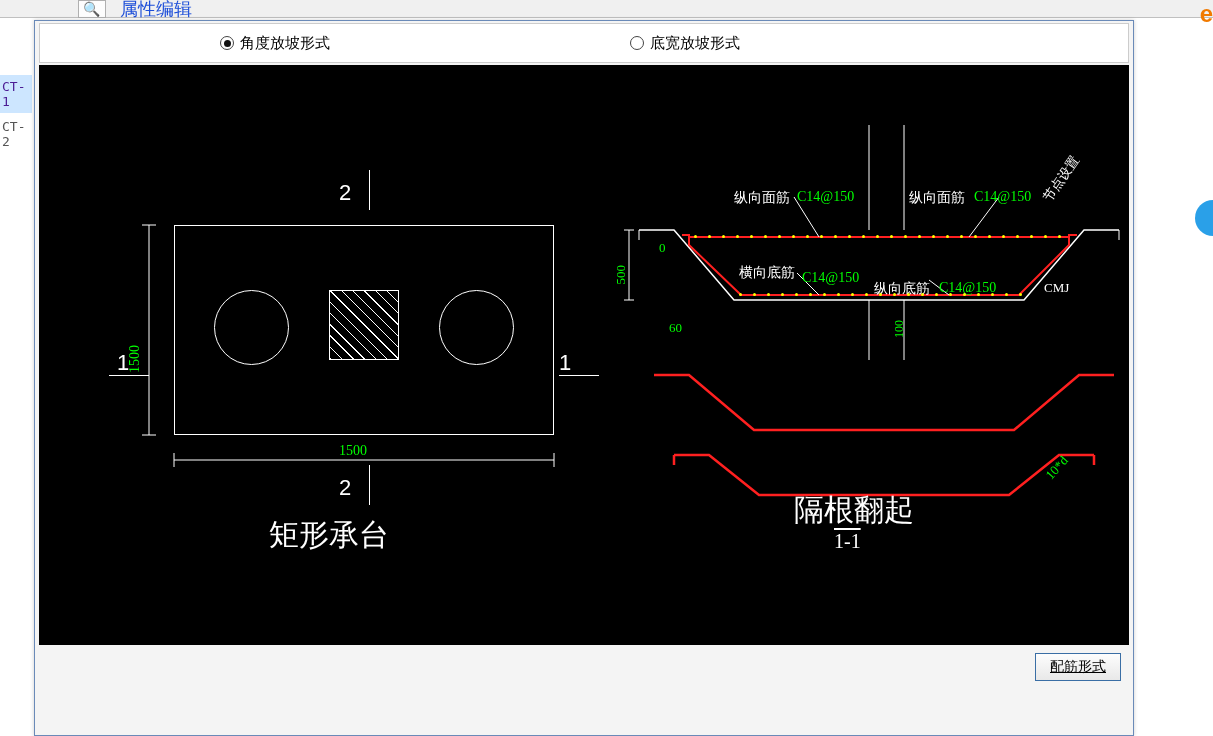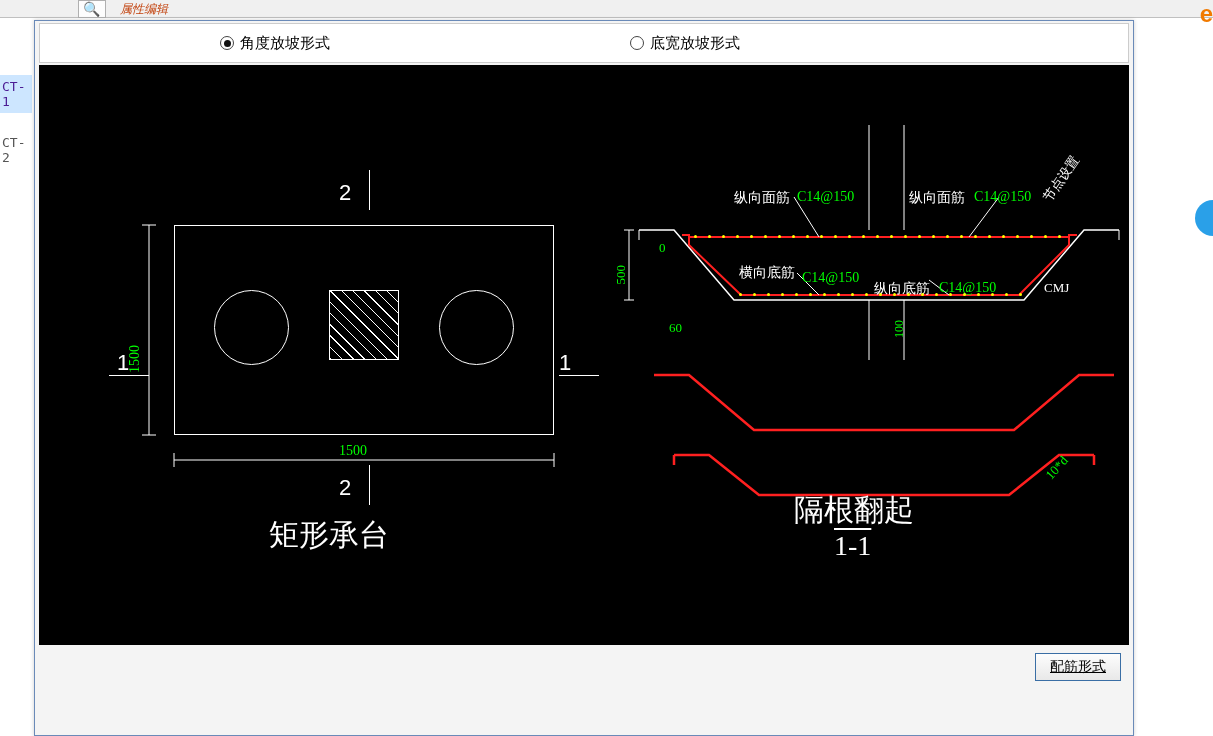"属性编辑" .top-label { color: #c2410c -> #1d4ed8; font-size: 12px -> 18px; font-style: italic -> none }
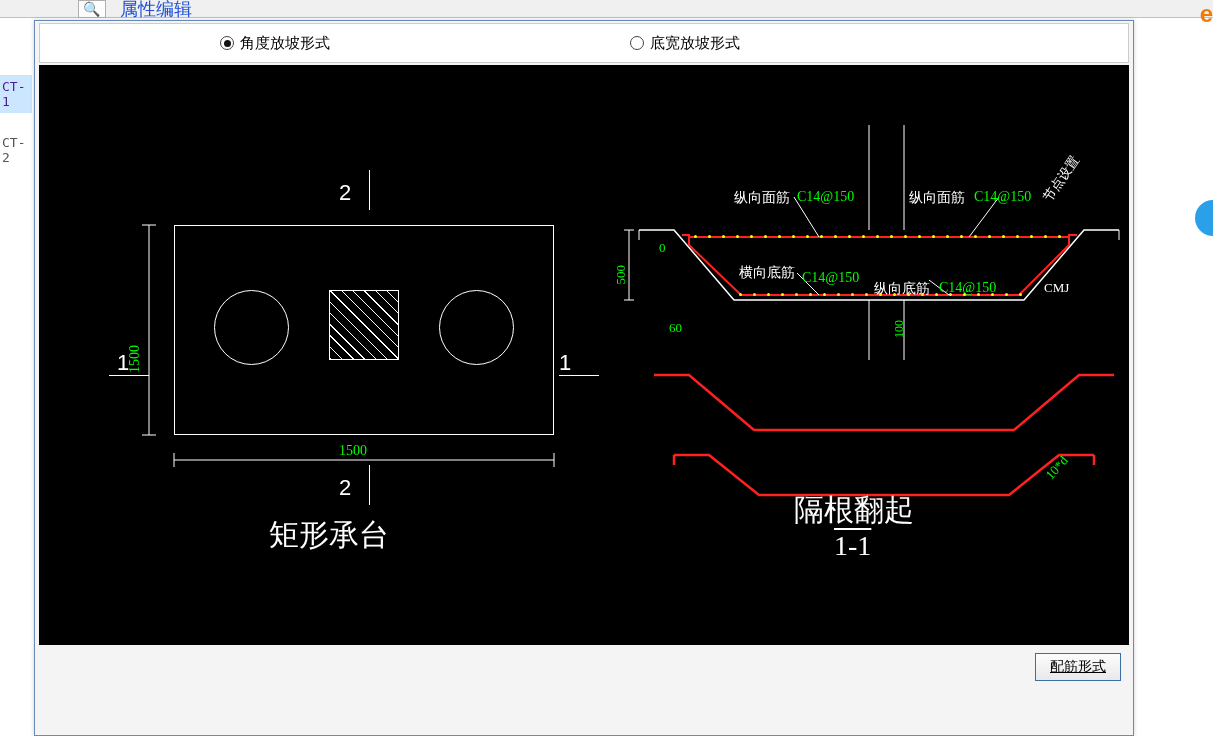"CT-2" div.side-item { margin-top: 18px -> 2px }
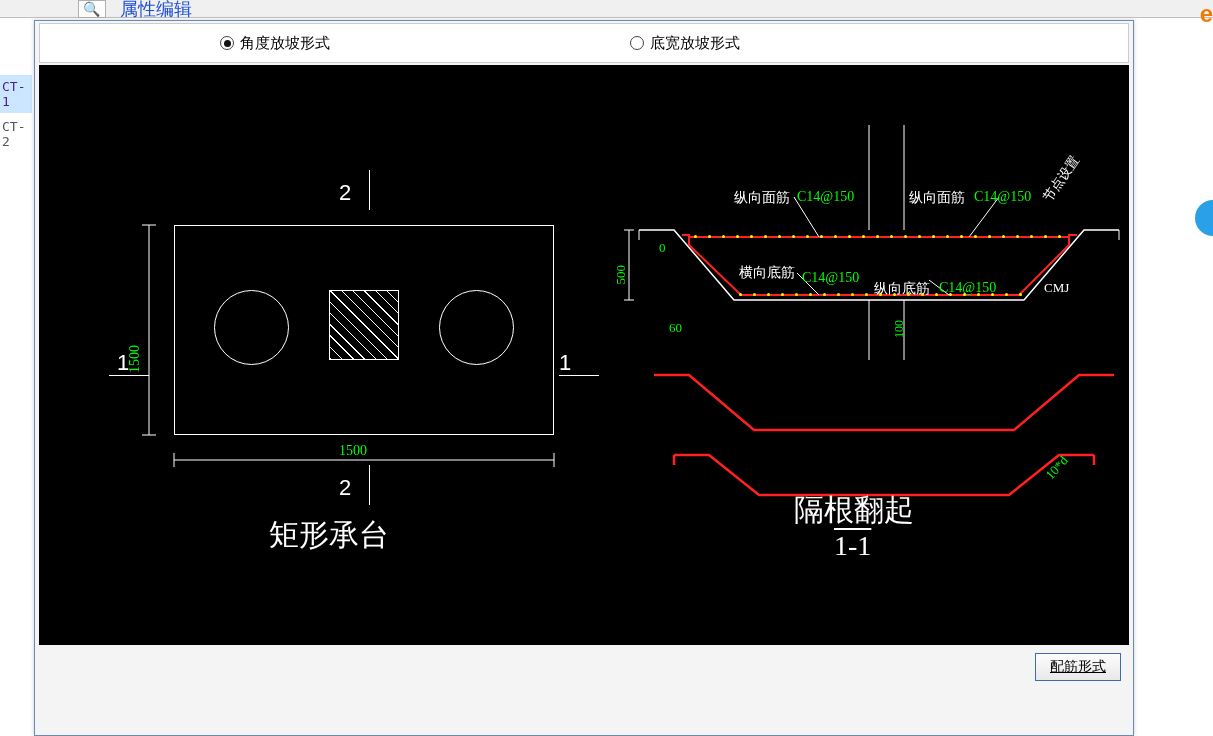"1-1" span.cad-text { font-size: 28px -> 20px }
